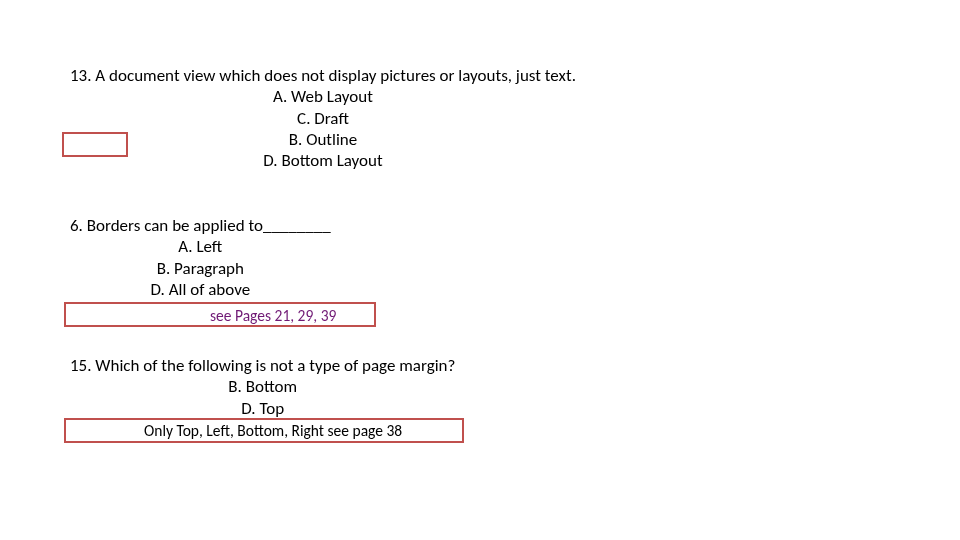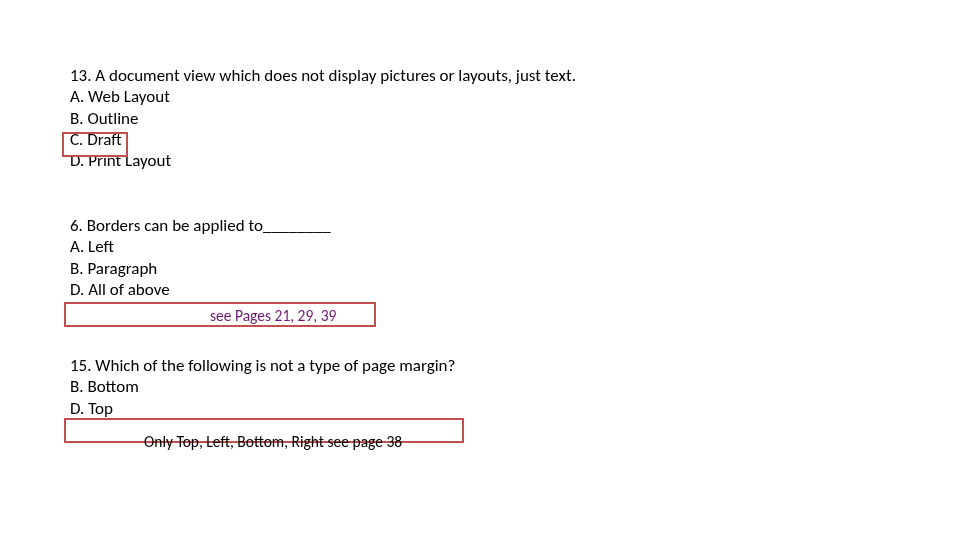"13. A document view which" .line { text-align: none -> center }
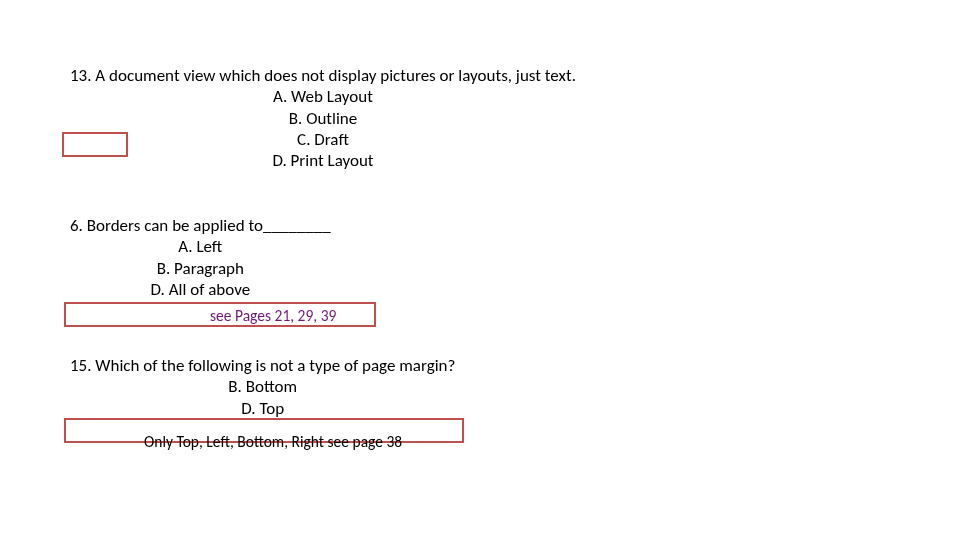"B. Outline" div.line { order: before "C. Draft" -> after "C. Draft" }
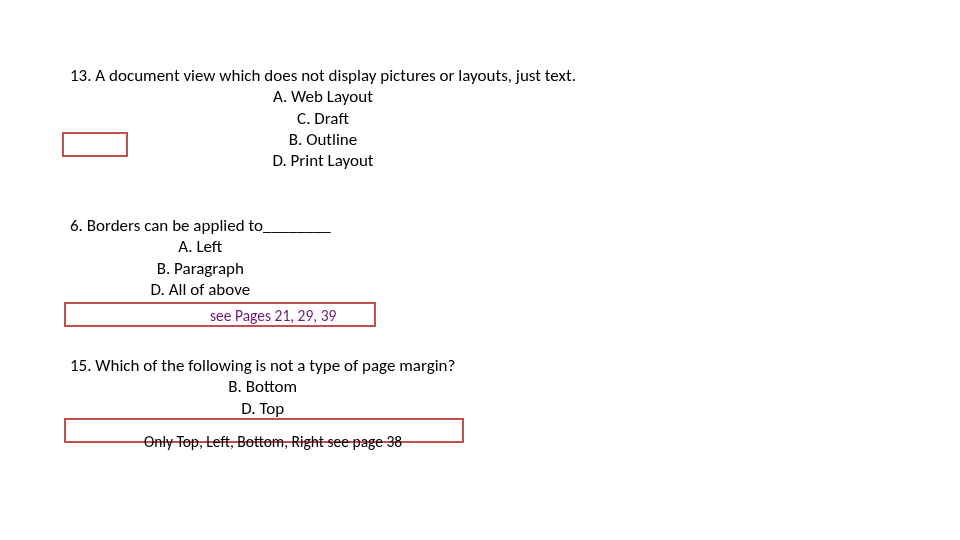"D. Print Layout" div.line { text: Print -> Bottom }
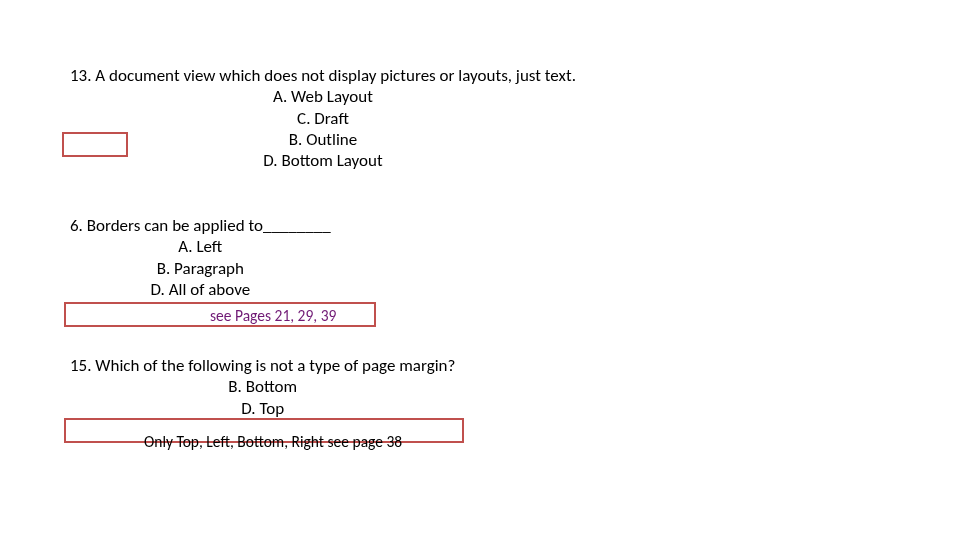"Only Top, Left, Bottom, Right" .note15 { top: 432px -> 421px }
